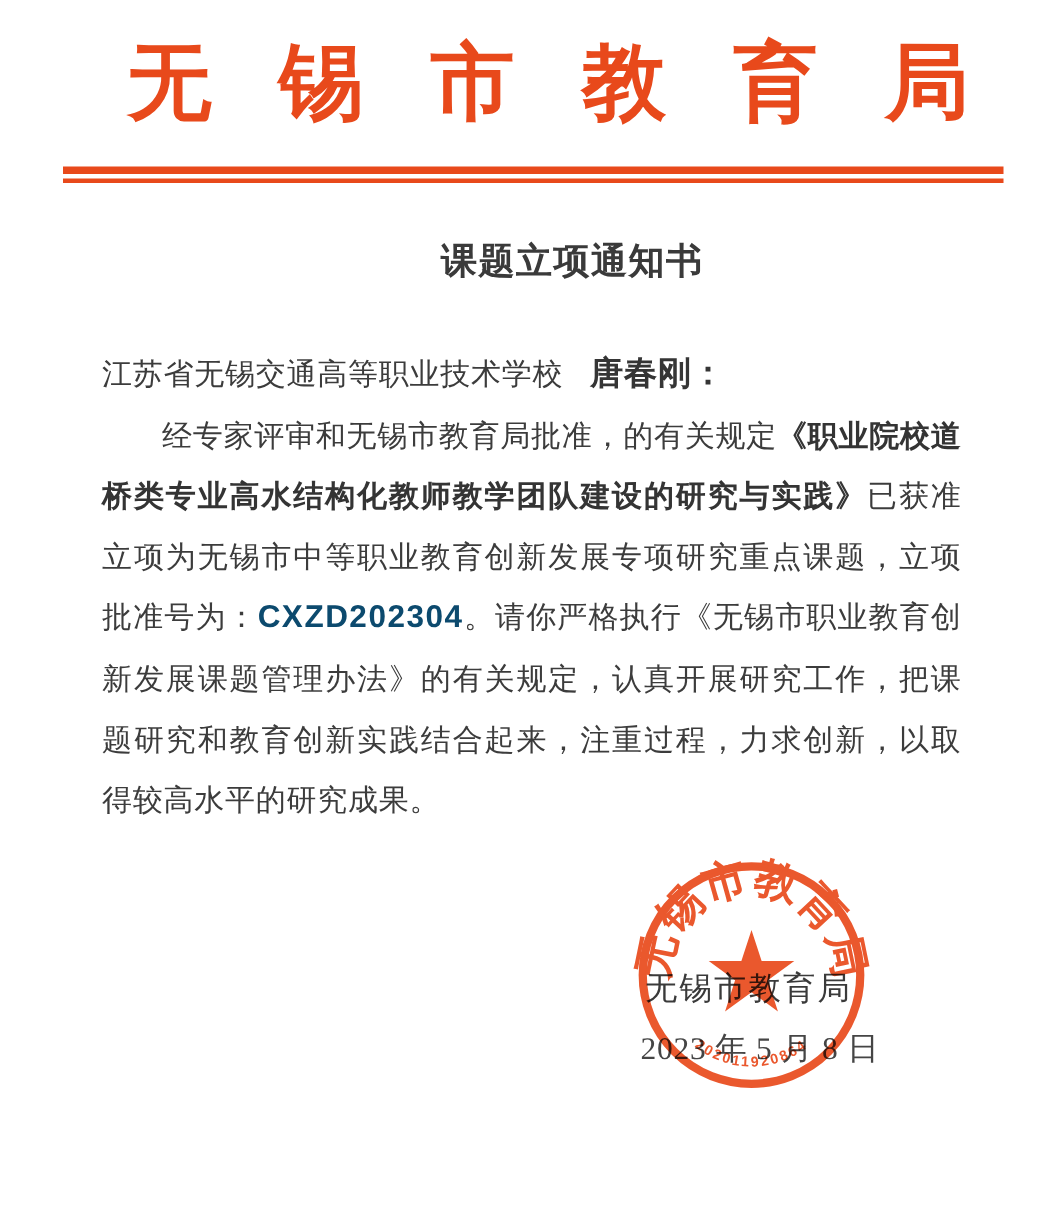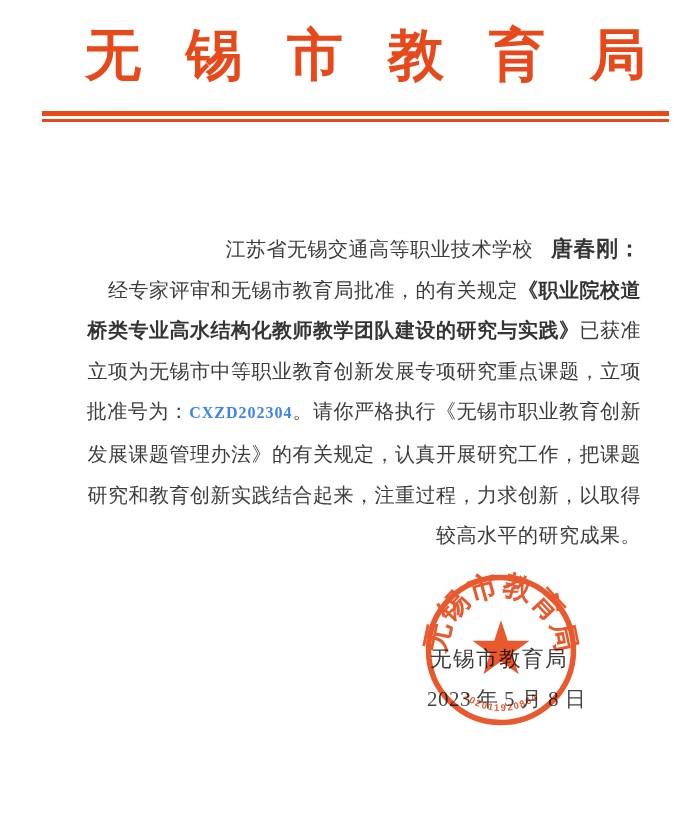"课题立项通知书" h2.doc-title { html: none -> <h2>课题立项通知书</h2> }
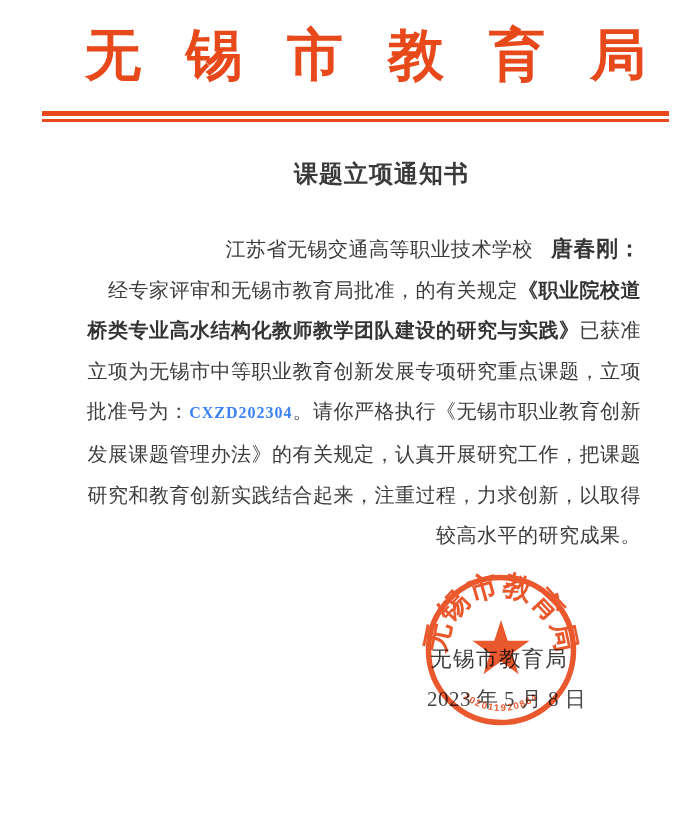"江苏省无锡交通高等职业技术学校 唐春刚：" .letter-body p { text-align: right -> none }
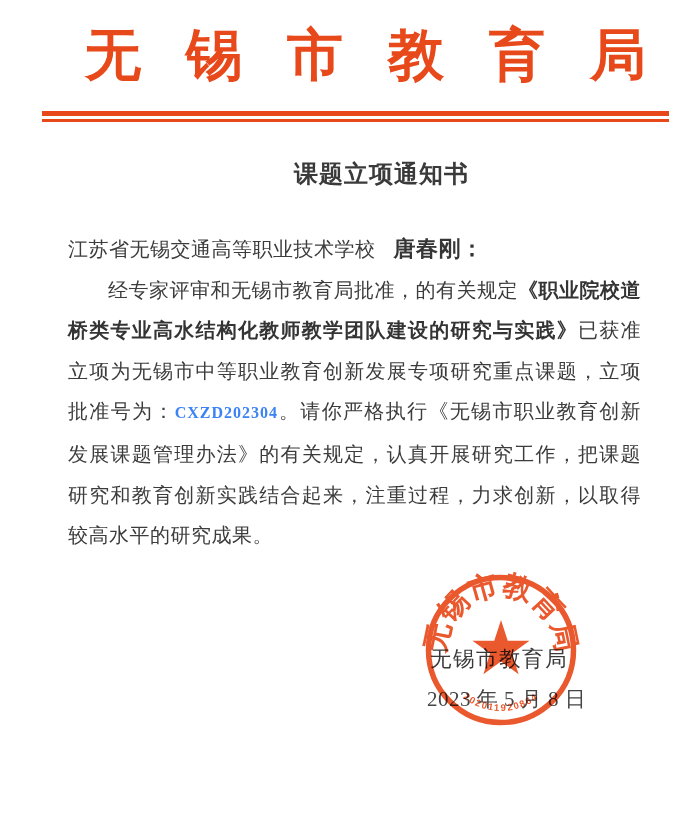"CXZD202304" .seg-code { color: #3b82f6 -> #0c4a6e; font-family: Liberation Serif, serif -> Liberation Sans, sans-serif; font-size: 16px -> 21px }
